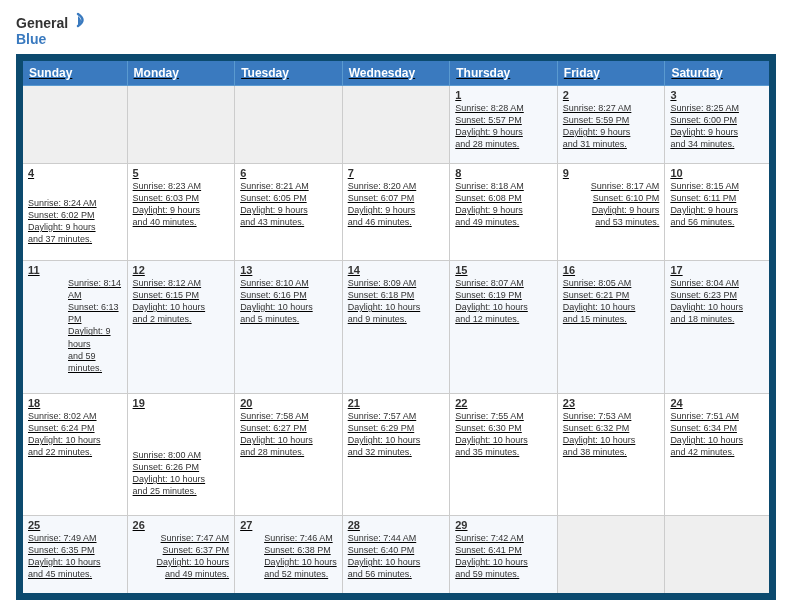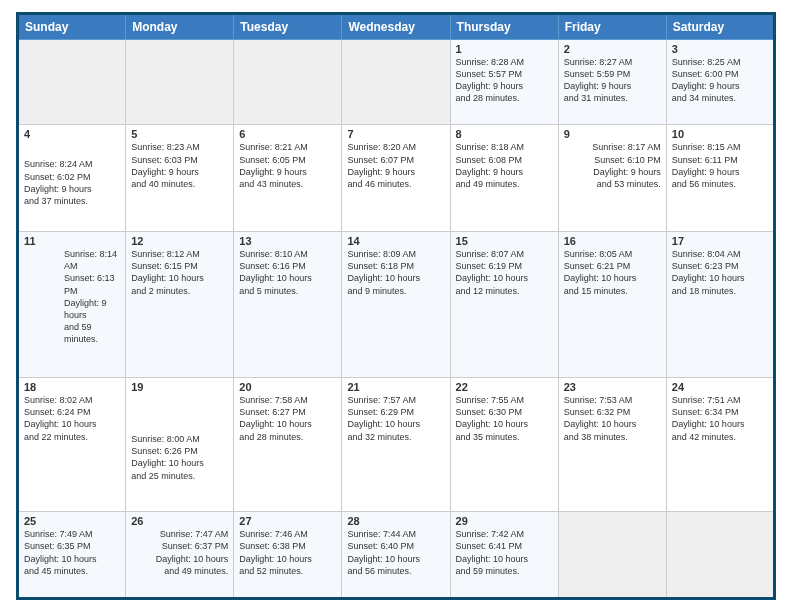"General" div.header { html: none -> <div> <div> <svg> <text>General</text> <text>Blue</text> <path></path> <path></path> </svg> </div> <div> <div></div> <div></div> </div> </div> }
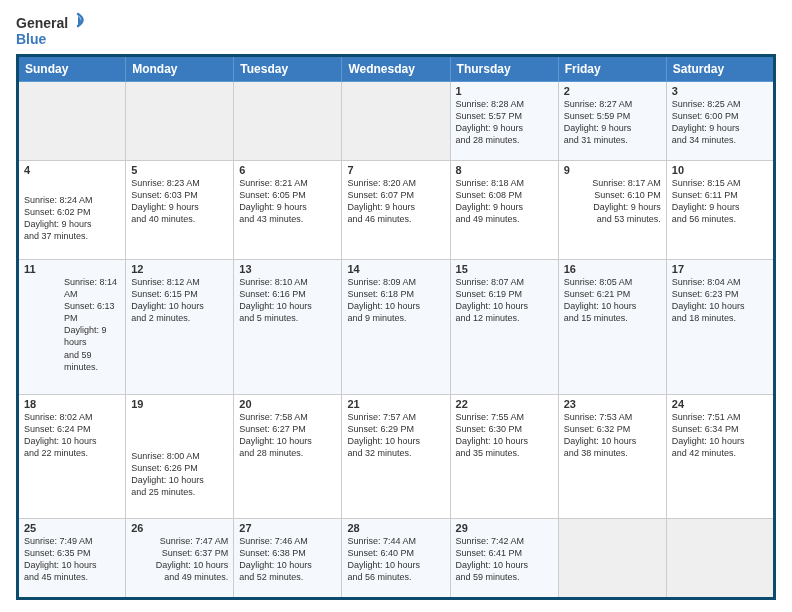"Sunday" .calendar { border: 3px solid #0c4a6e -> 7px solid #0c4a6e; text-decoration: none -> underline }
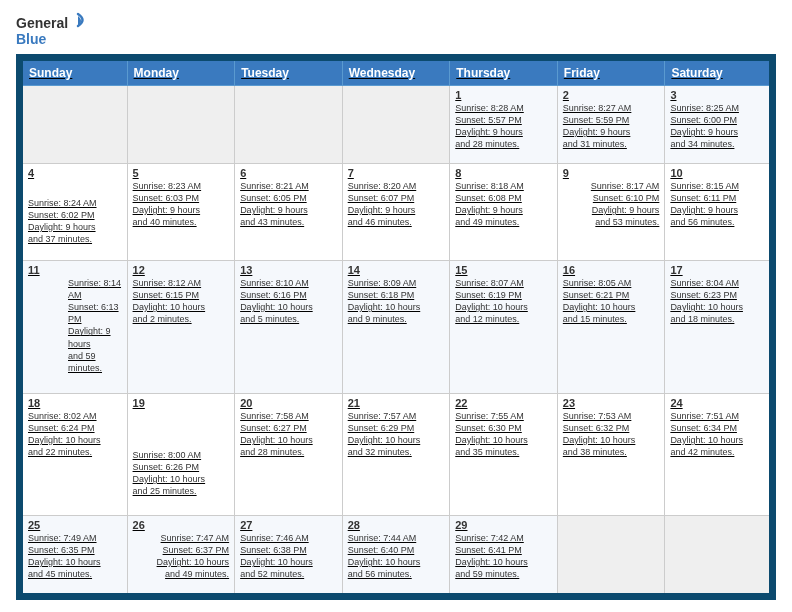"Sunrise: 7:46 AM" div.day-info { margin-left: none -> 24px }
